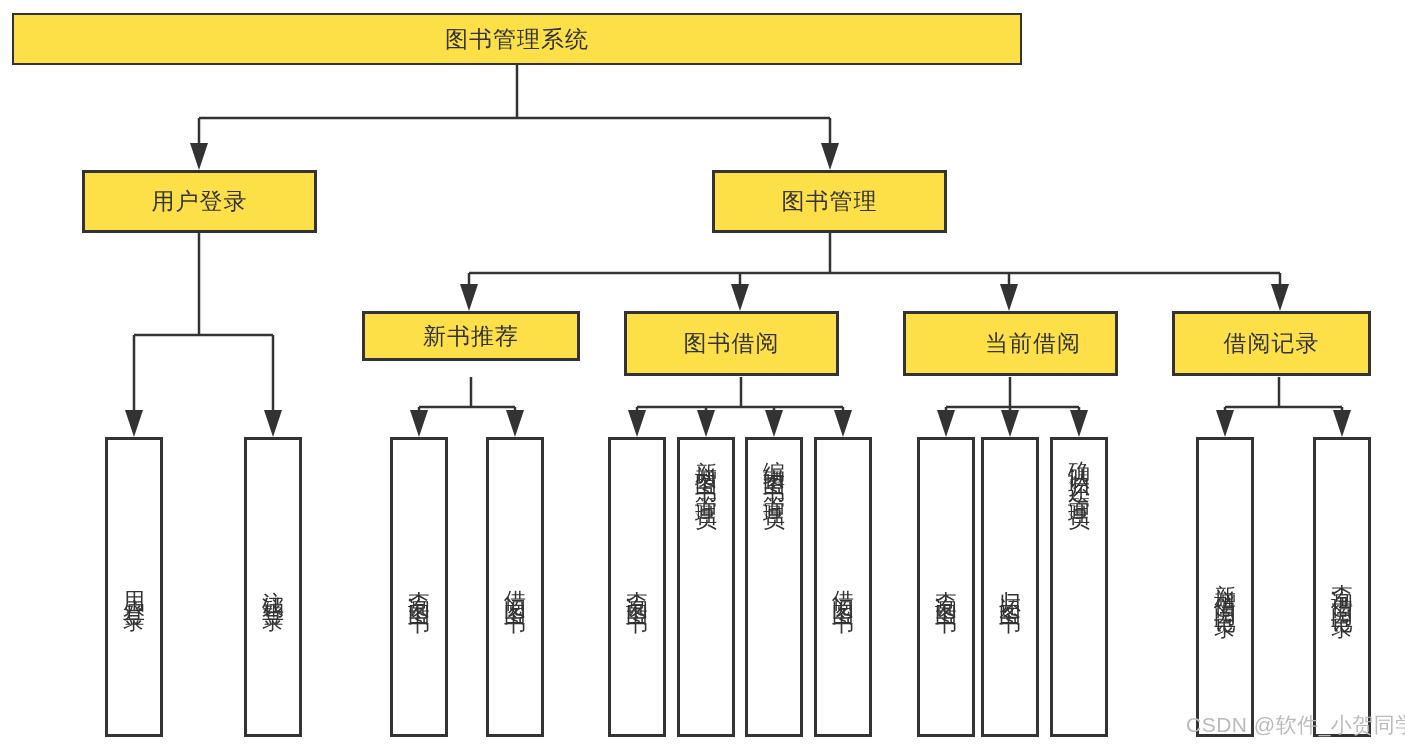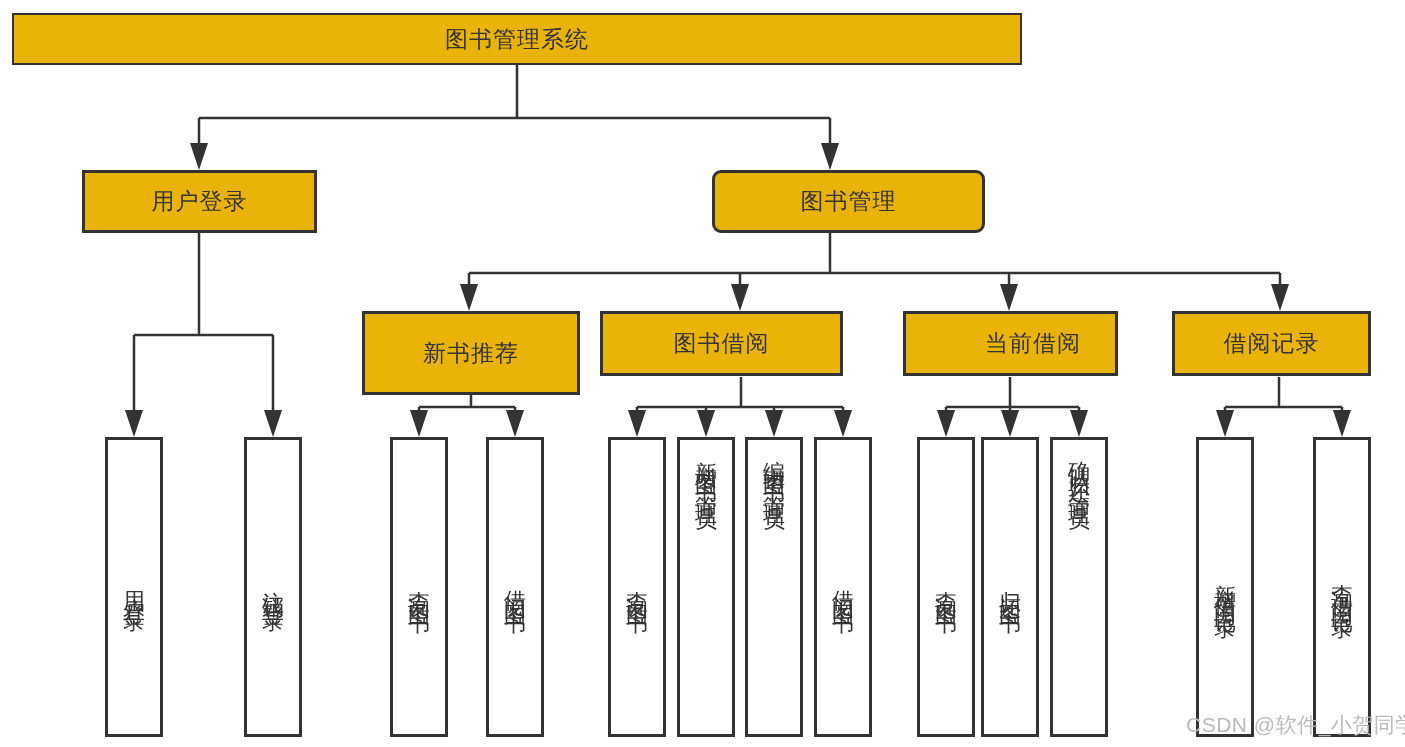"图书管理系统" .node { background: #eab308 -> #fde047 }
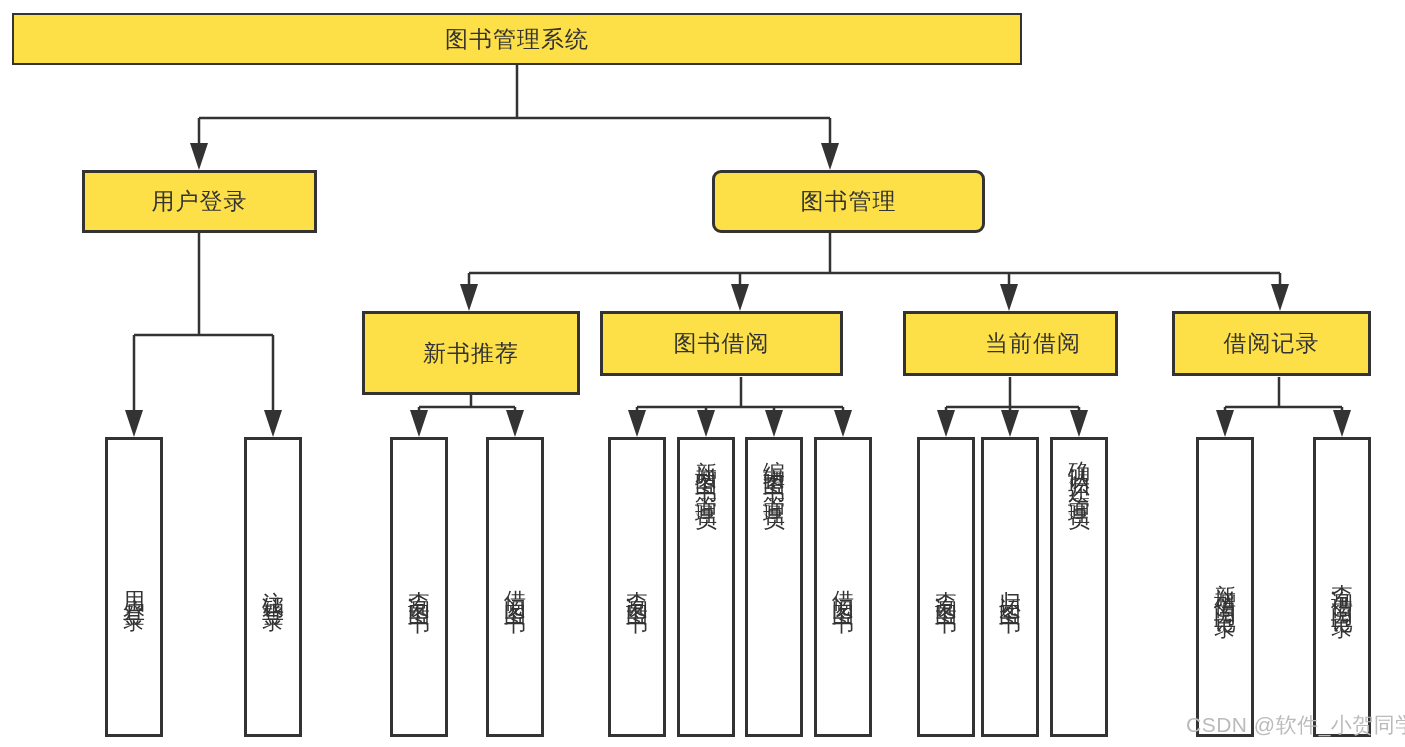"图书管理" div.node { border-radius: 9px -> none; width: 273px -> 235px }
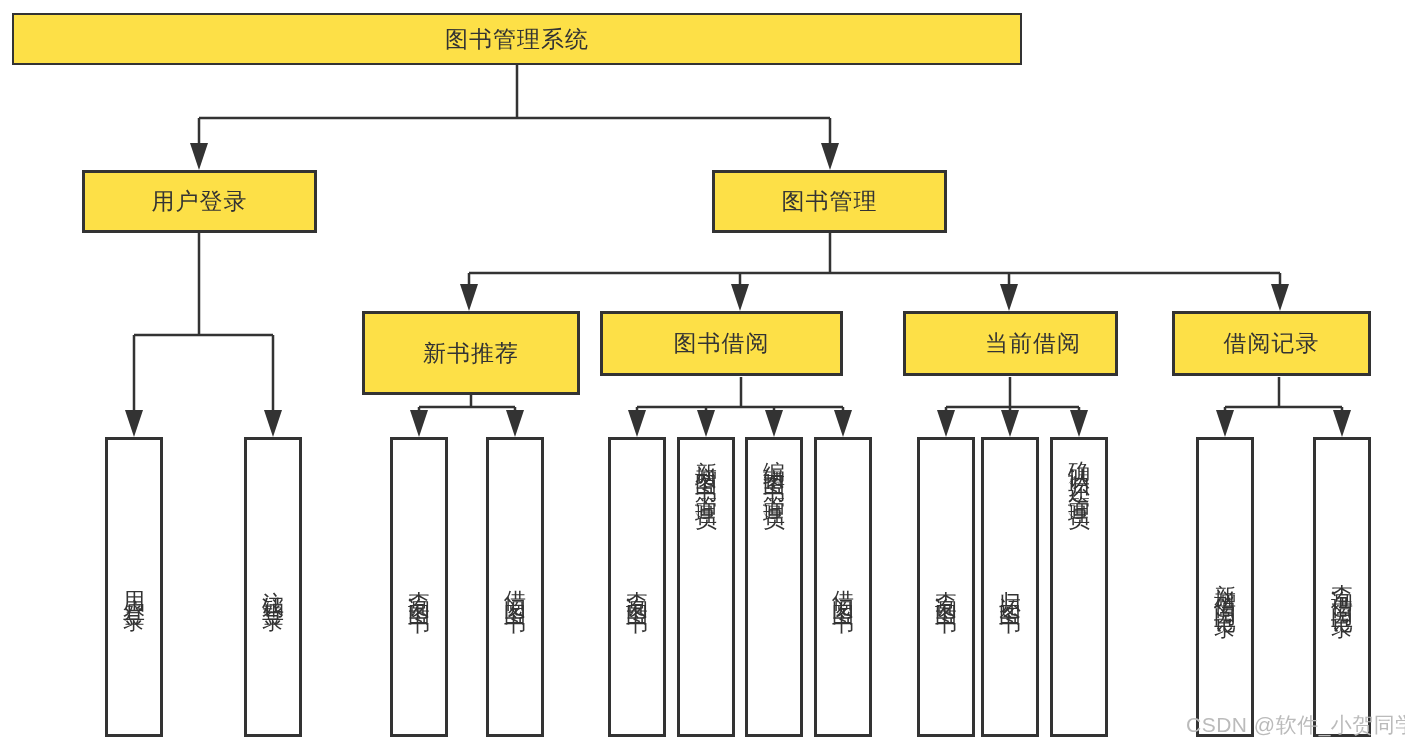"新书推荐" div.node { height: 84px -> 50px }
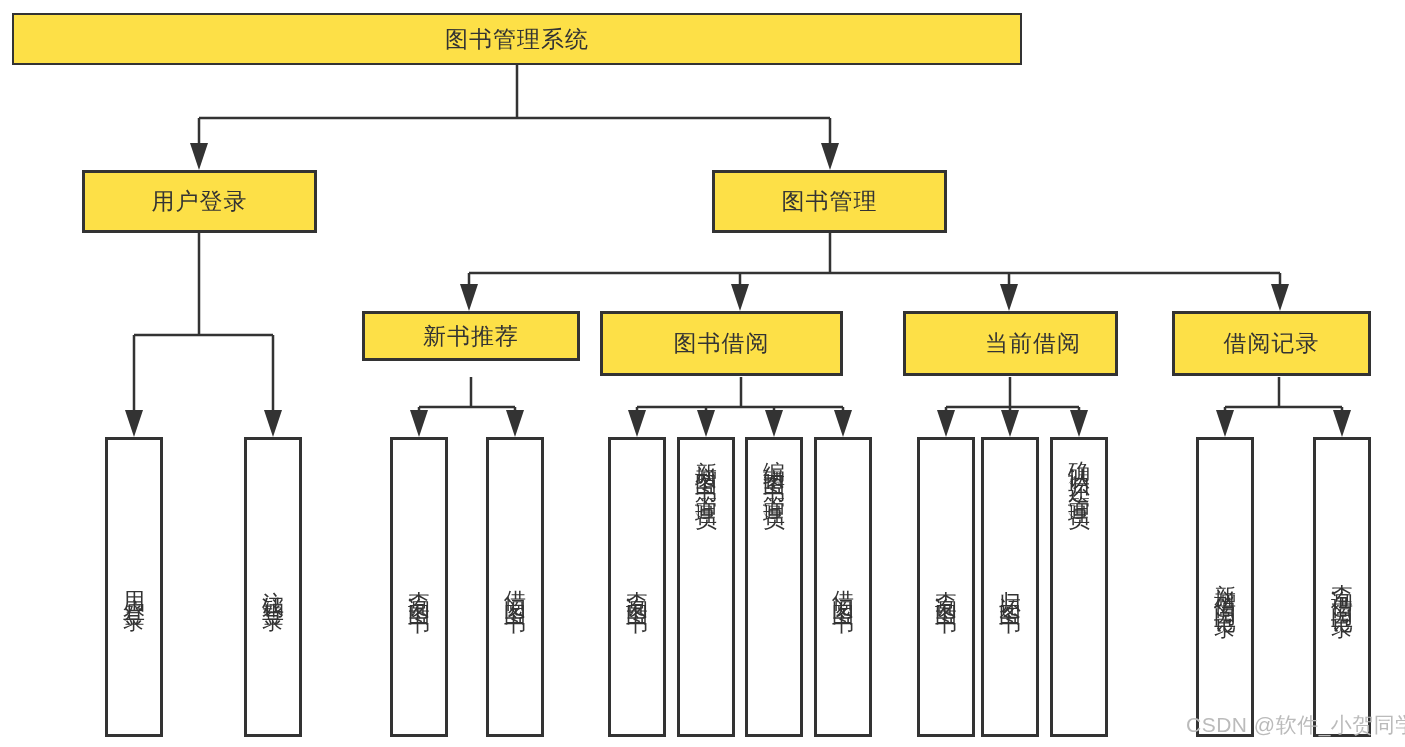"图书借阅" div.node { left: 600px -> 624px; width: 243px -> 215px }
